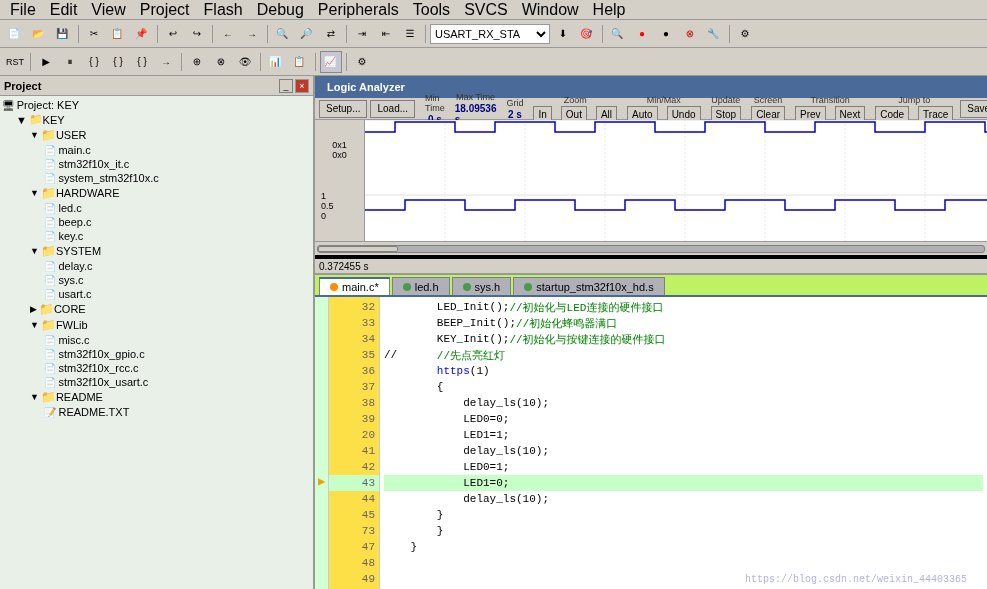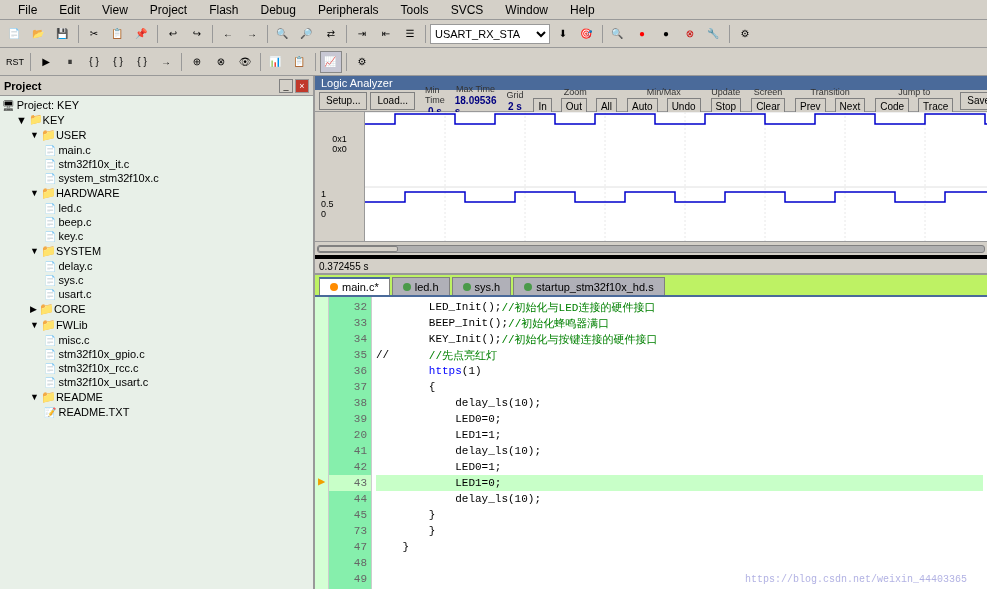"File" .menu-item { font-size: 12px -> 16px; margin-left: 8px -> none }
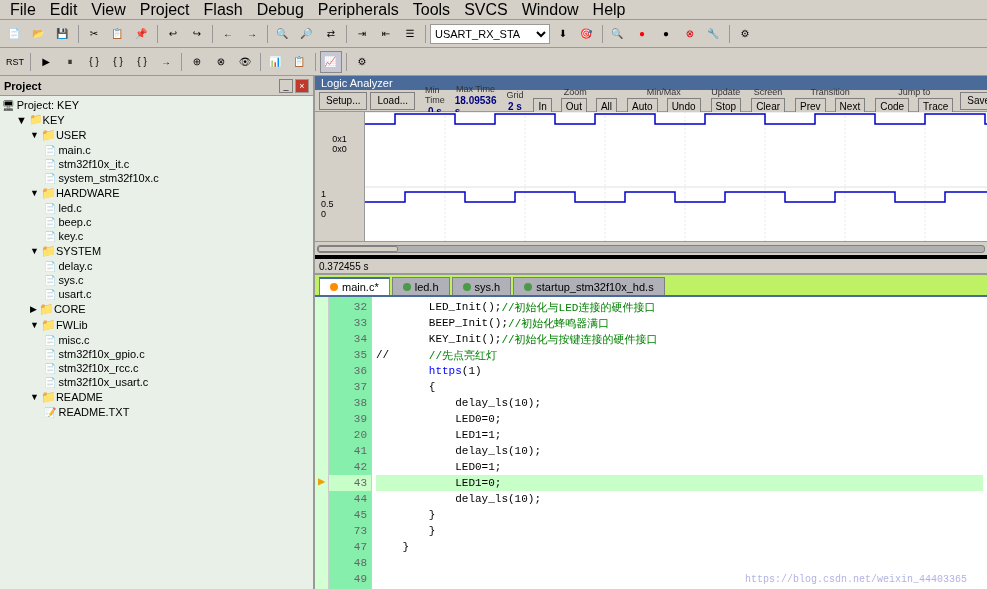"Logic Analyzer" .la-title-bar { font-weight: normal -> bold; height: 14px -> 22px; padding: 2px 6px -> 2px 12px }
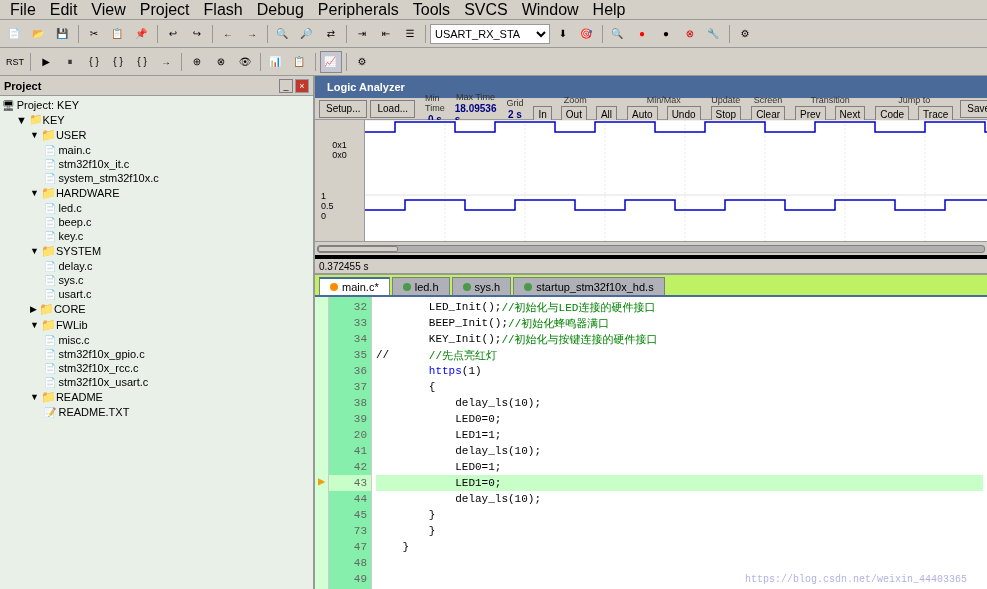"32" .line-numbers { background: #86efac -> #fde047; width: 43px -> 51px }
